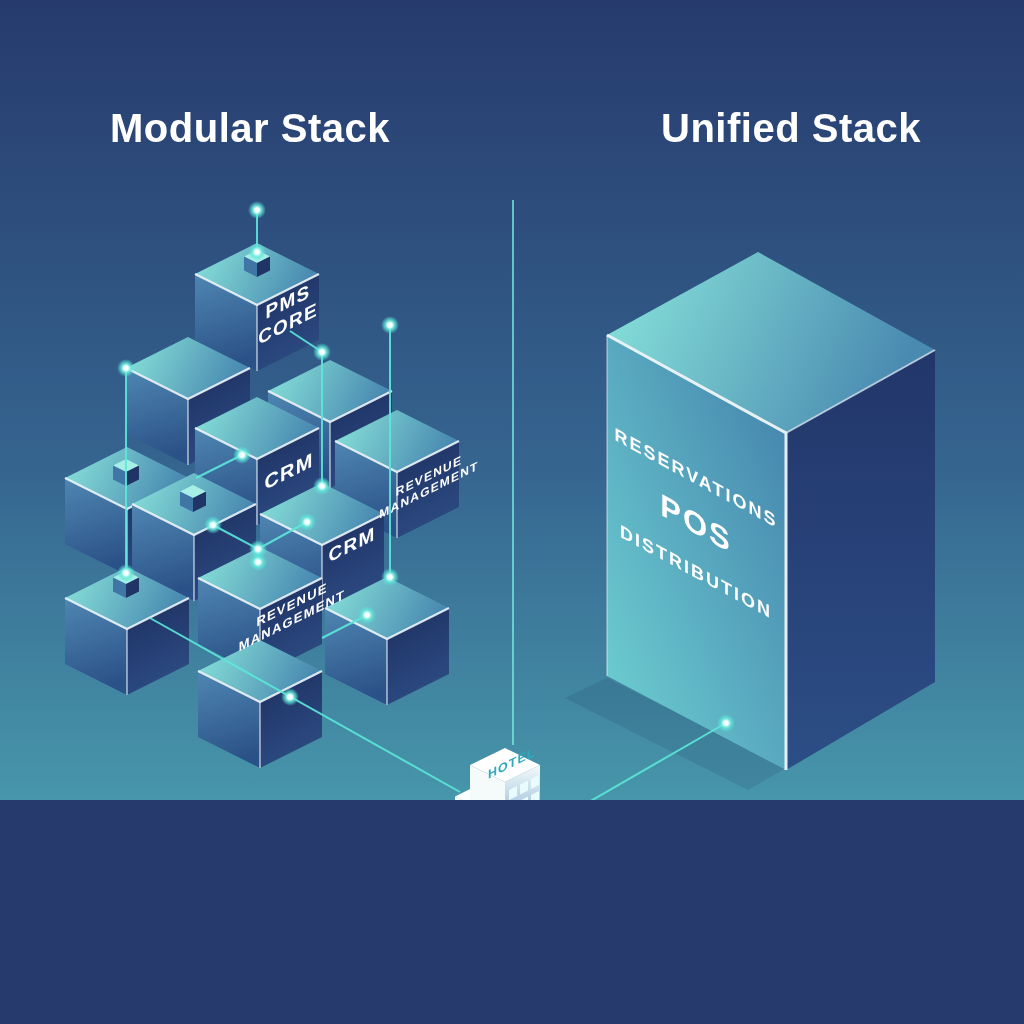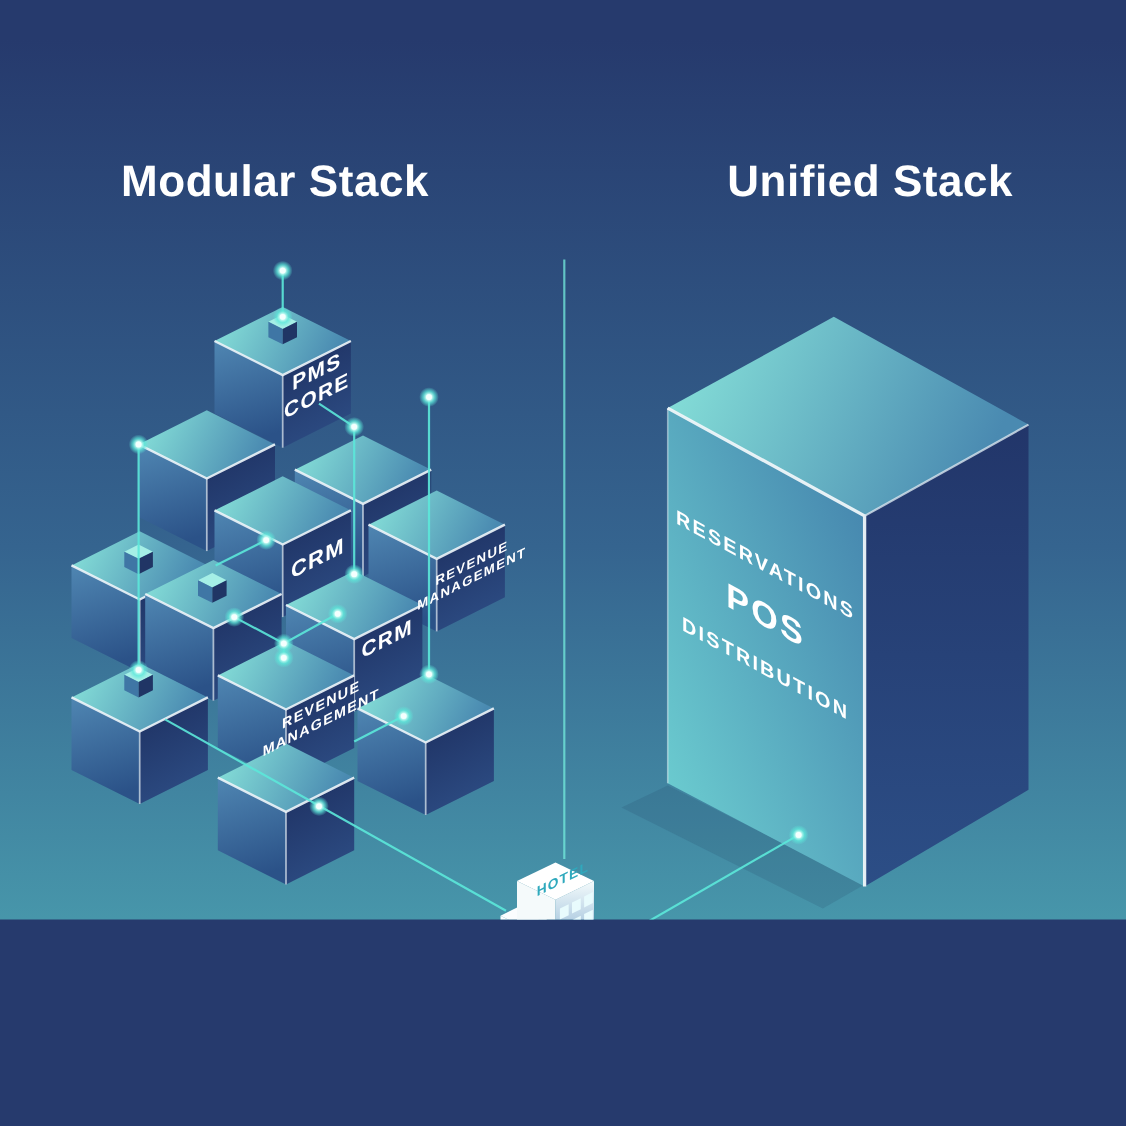"Modular Stack" .stage { margin-top: 36px -> none }
